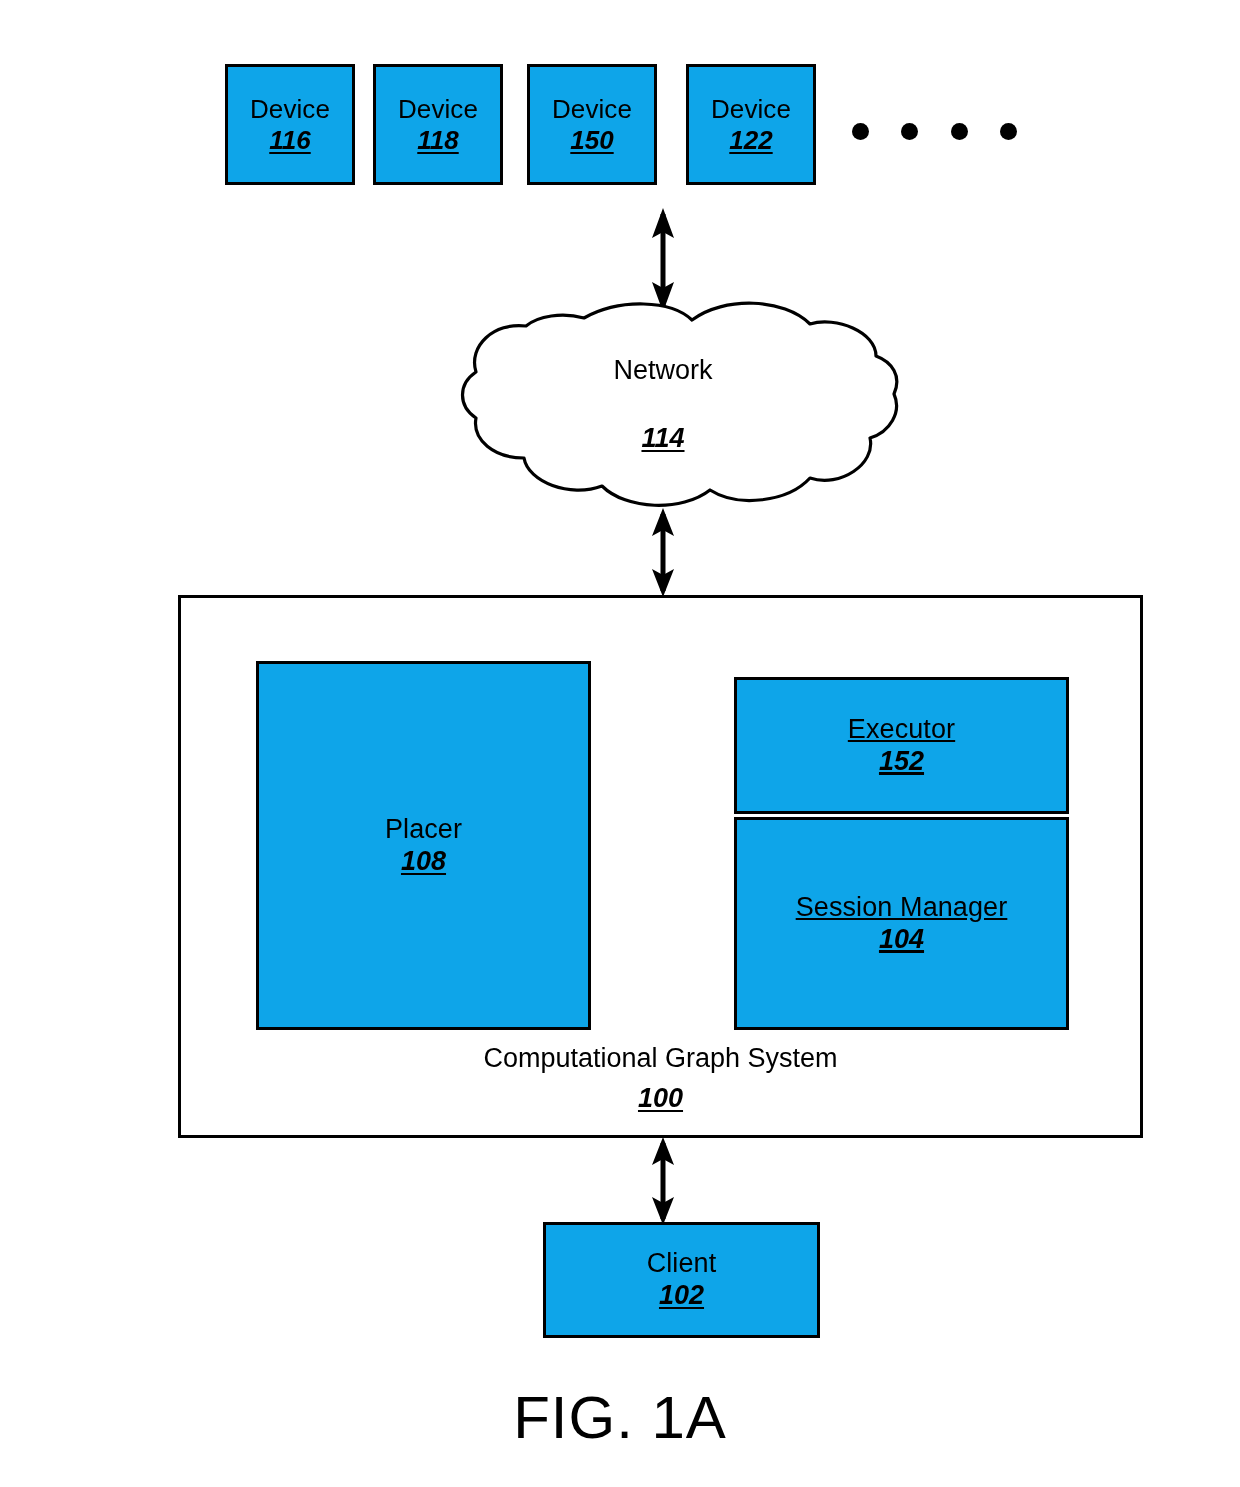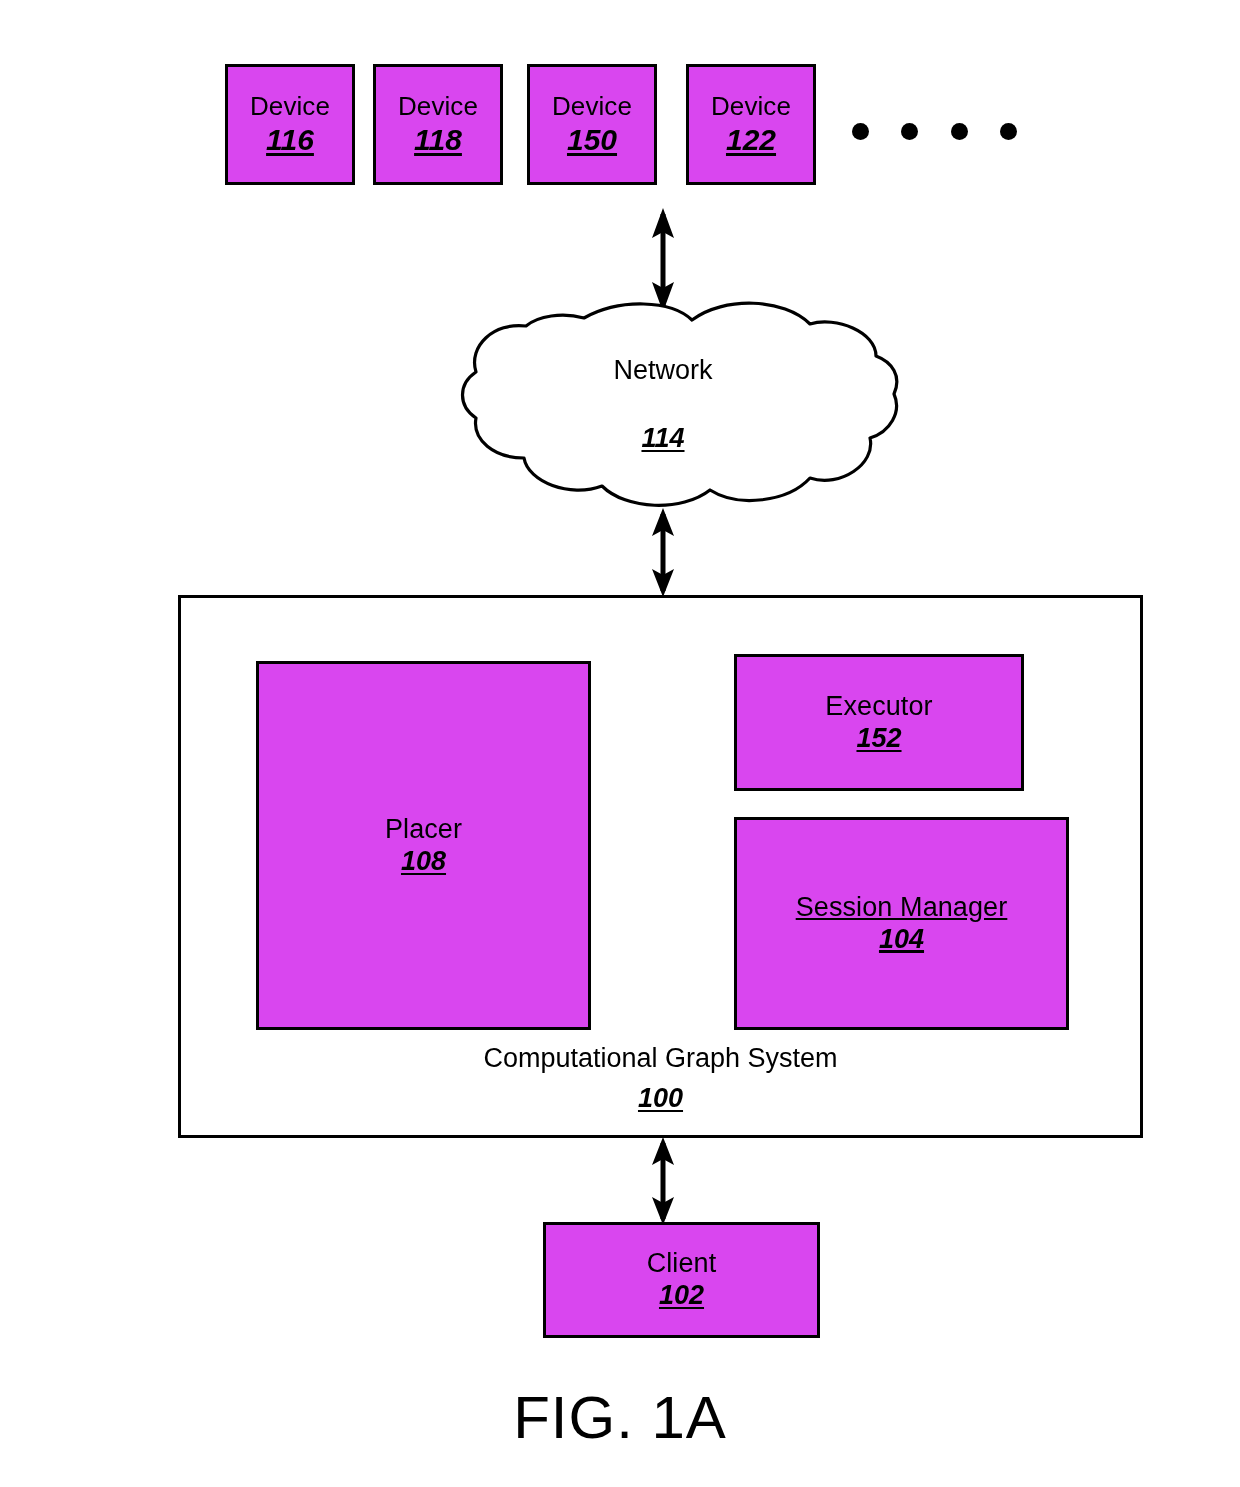"Device" .box { background: #d946ef -> #0ea5e9 }
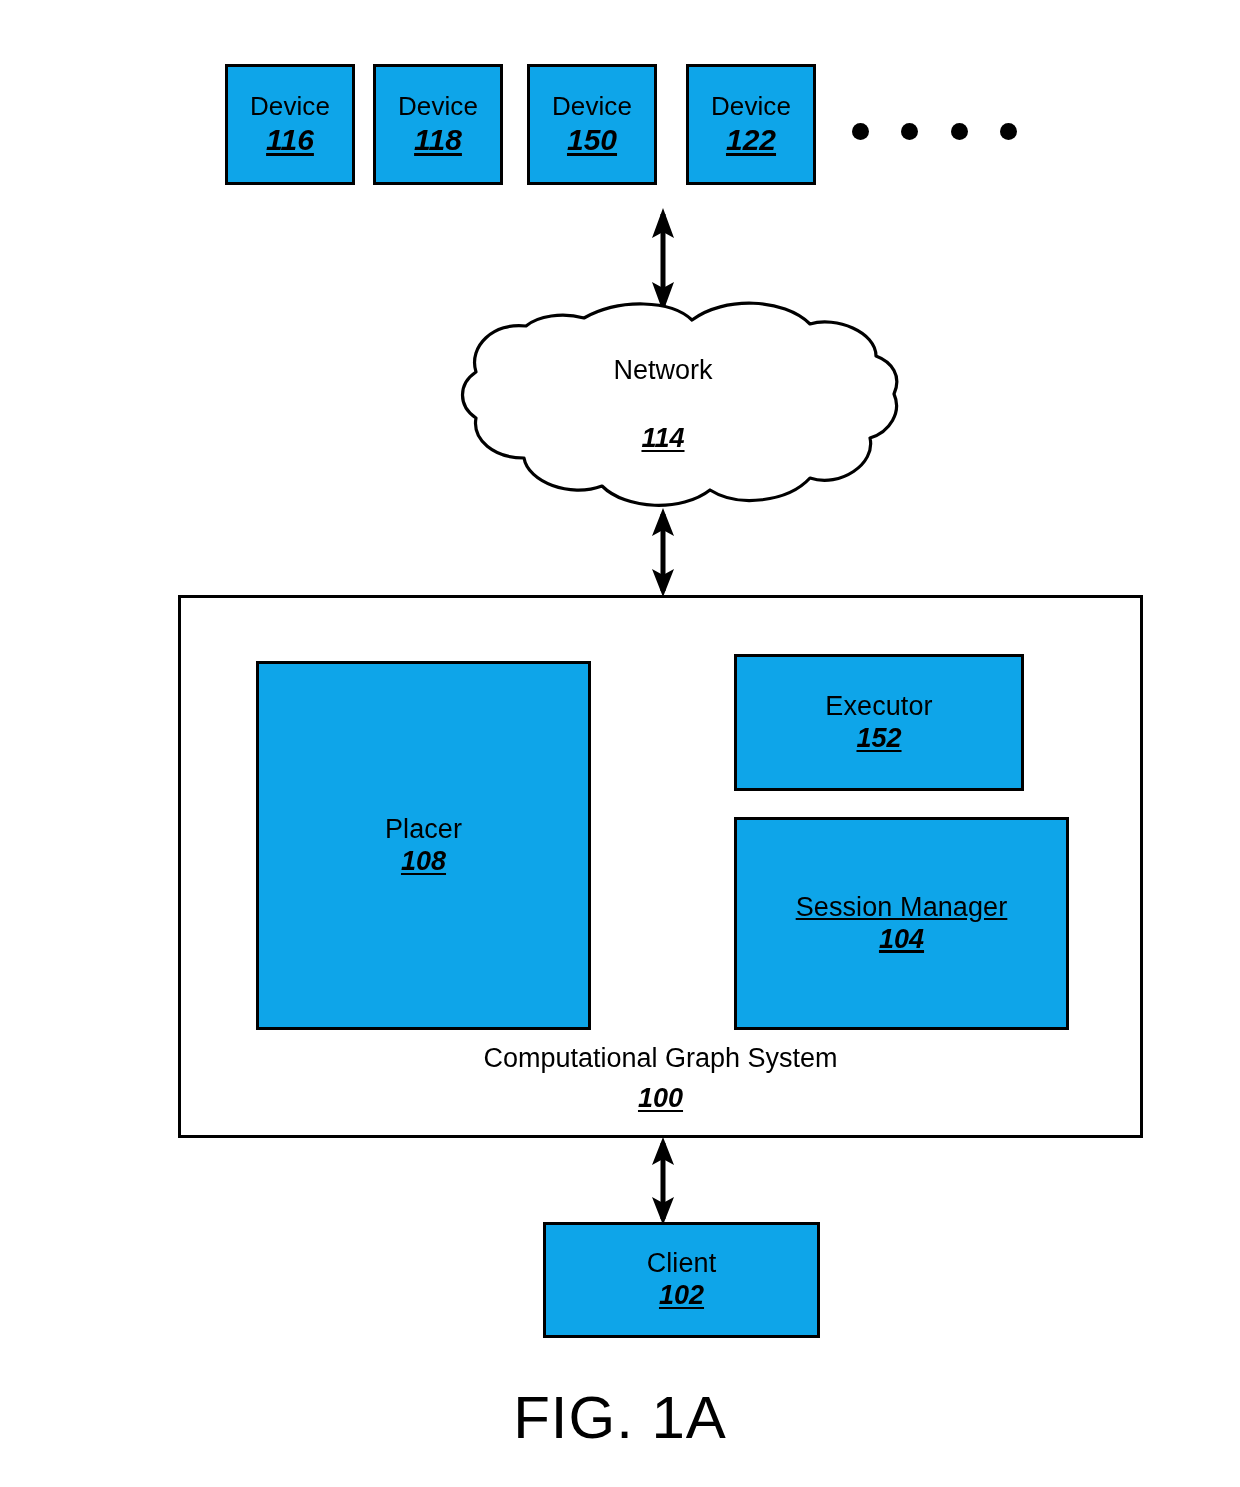"116" .device-box .num { font-size: 30px -> 26px }
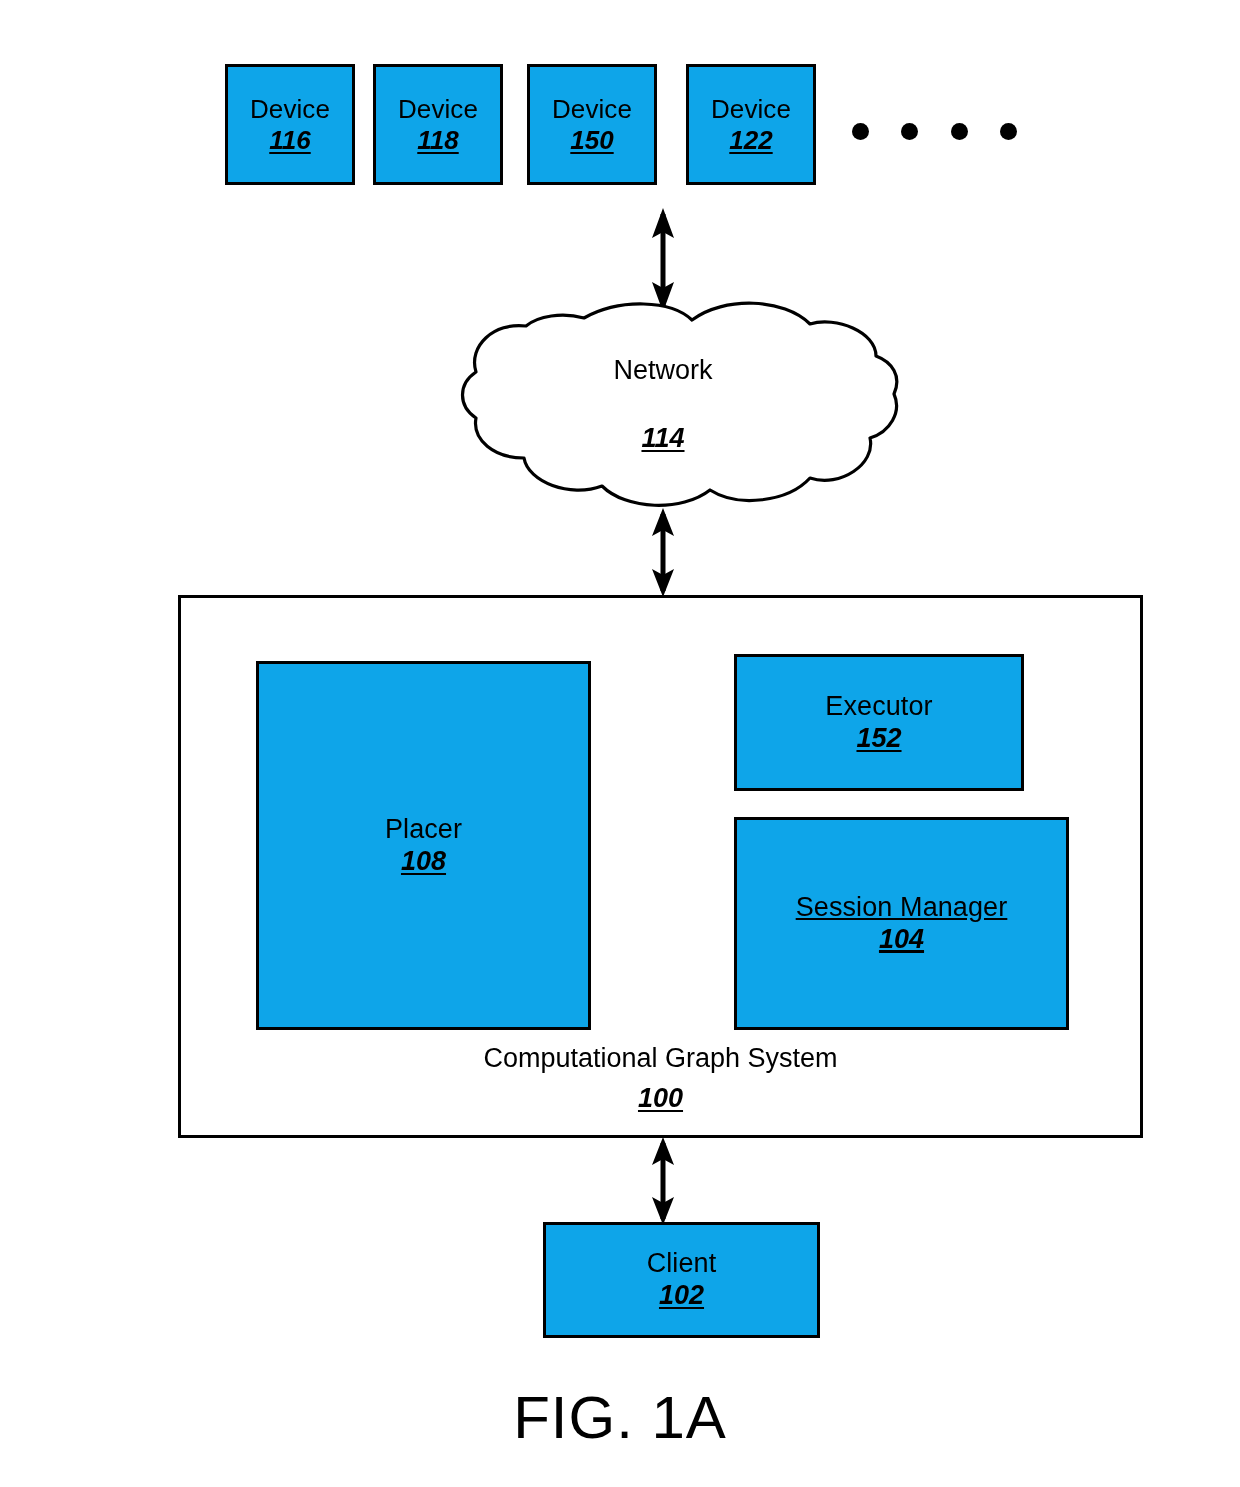"Executor" #executor-box { text-decoration: none -> underline; top: 654px -> 677px; width: 290px -> 335px }
